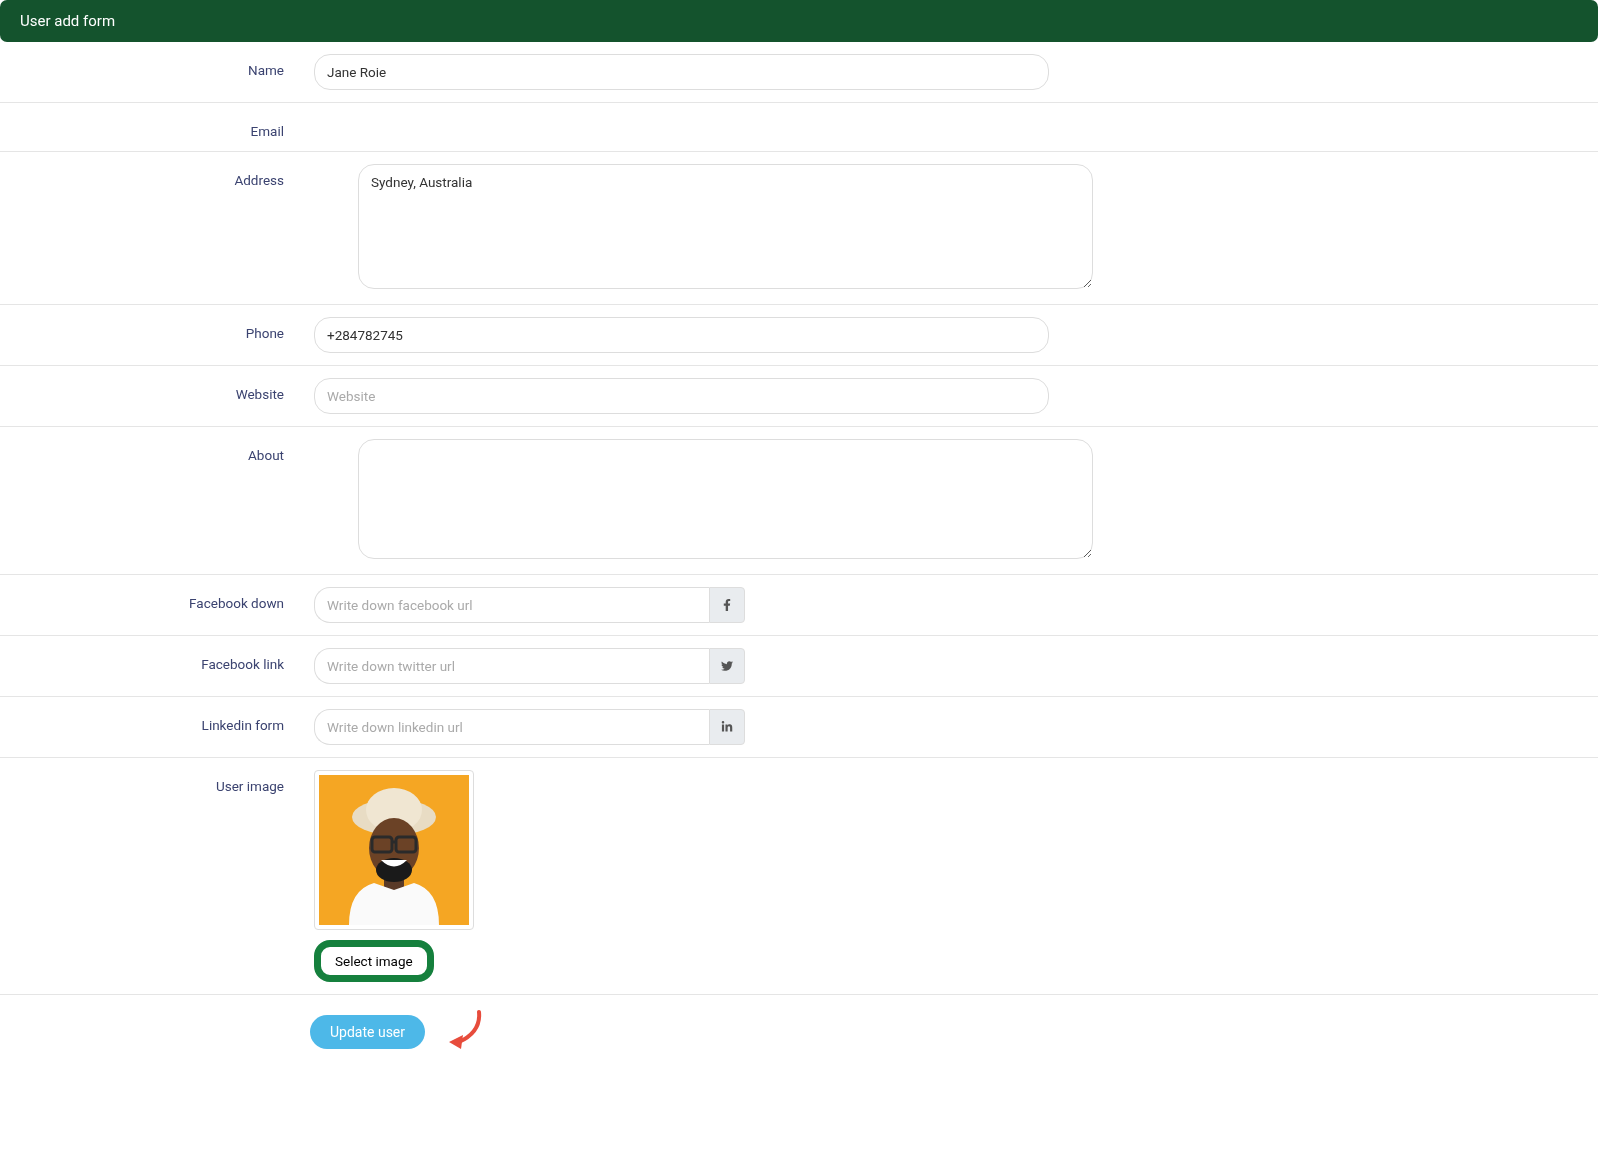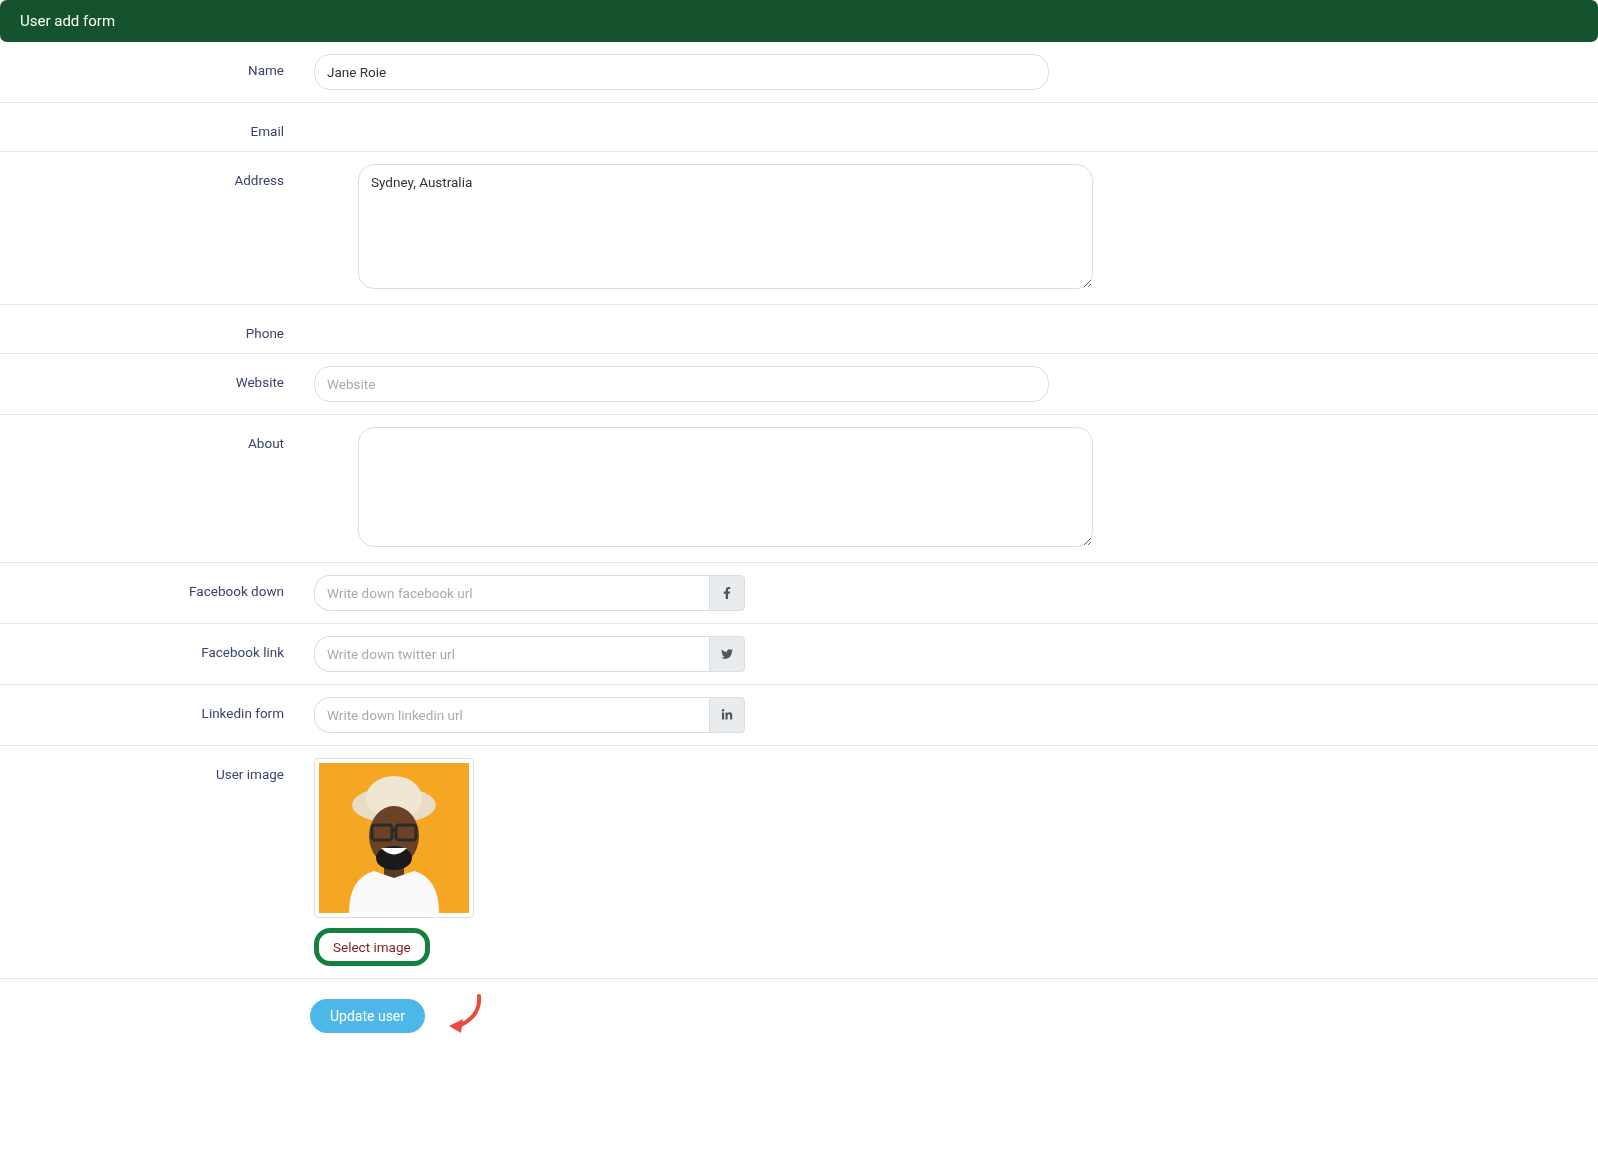"+284782745" div.form-control-wrap { html: none -> <div> <input> </div> }
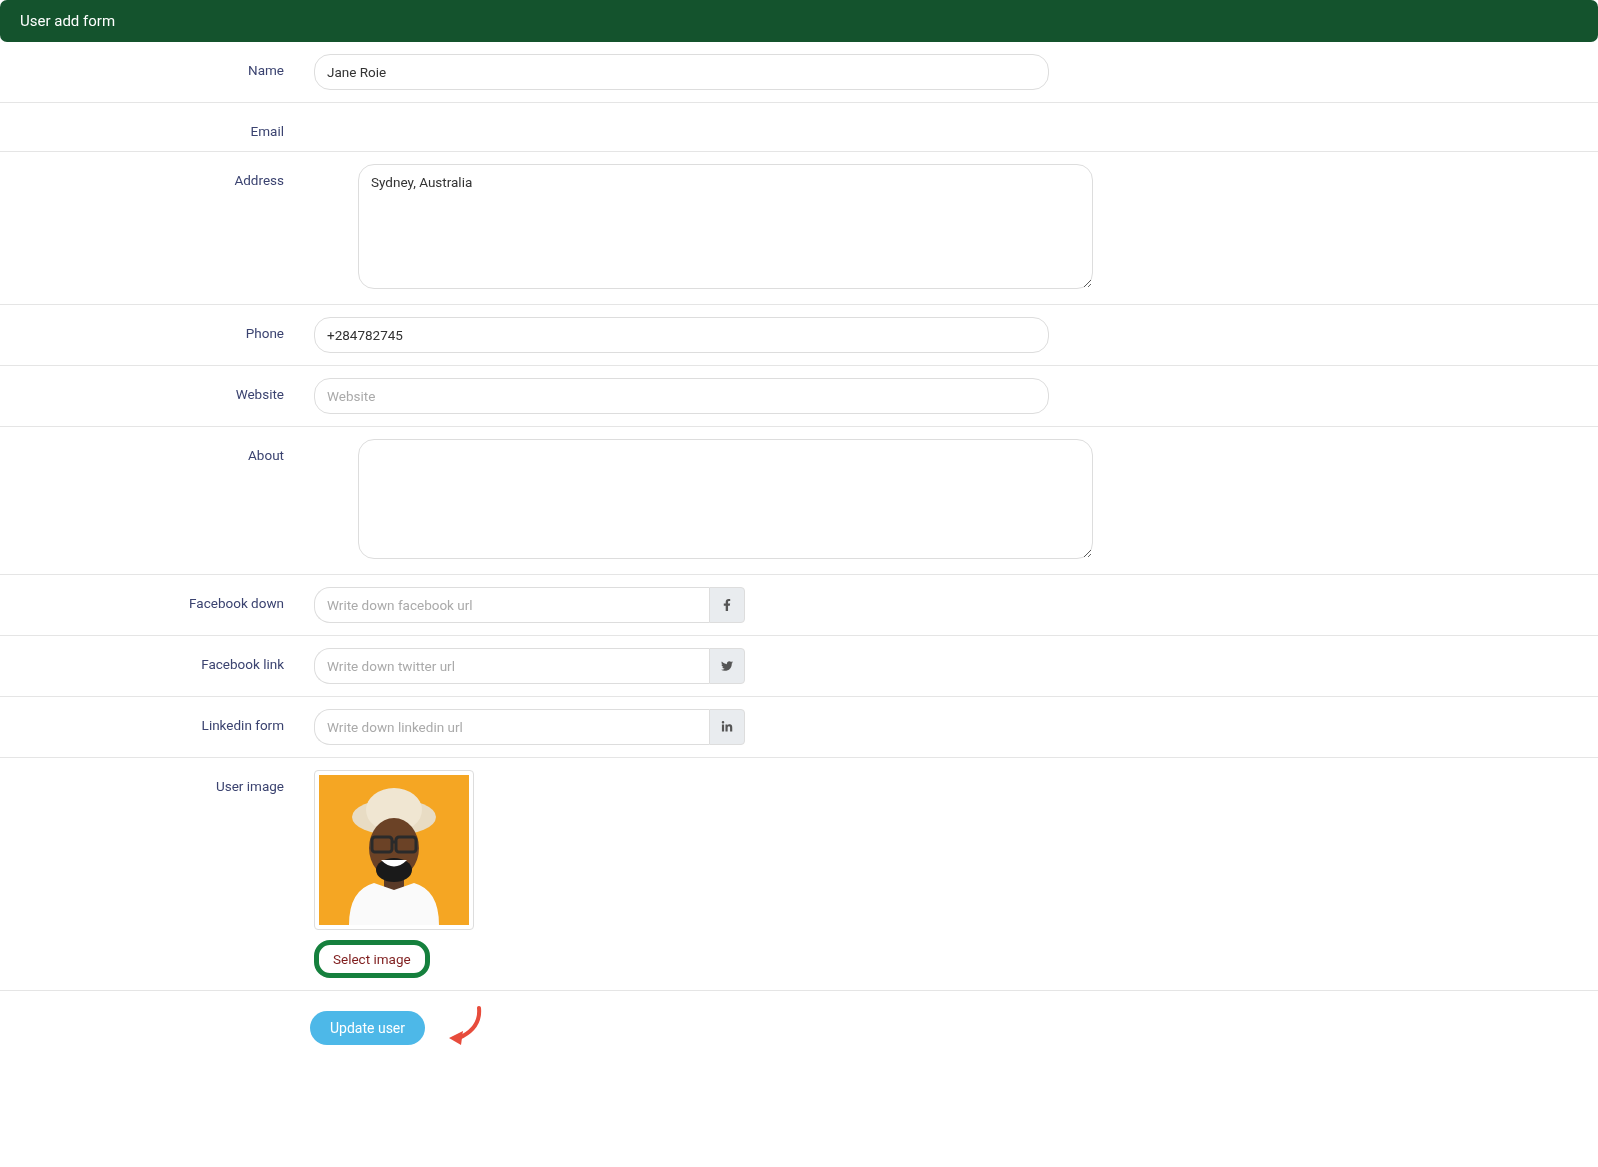"Select image" .select-image-btn { border: 5px solid #15803d -> 7px solid #15803d; color: #7f1d1d -> #000000 }
